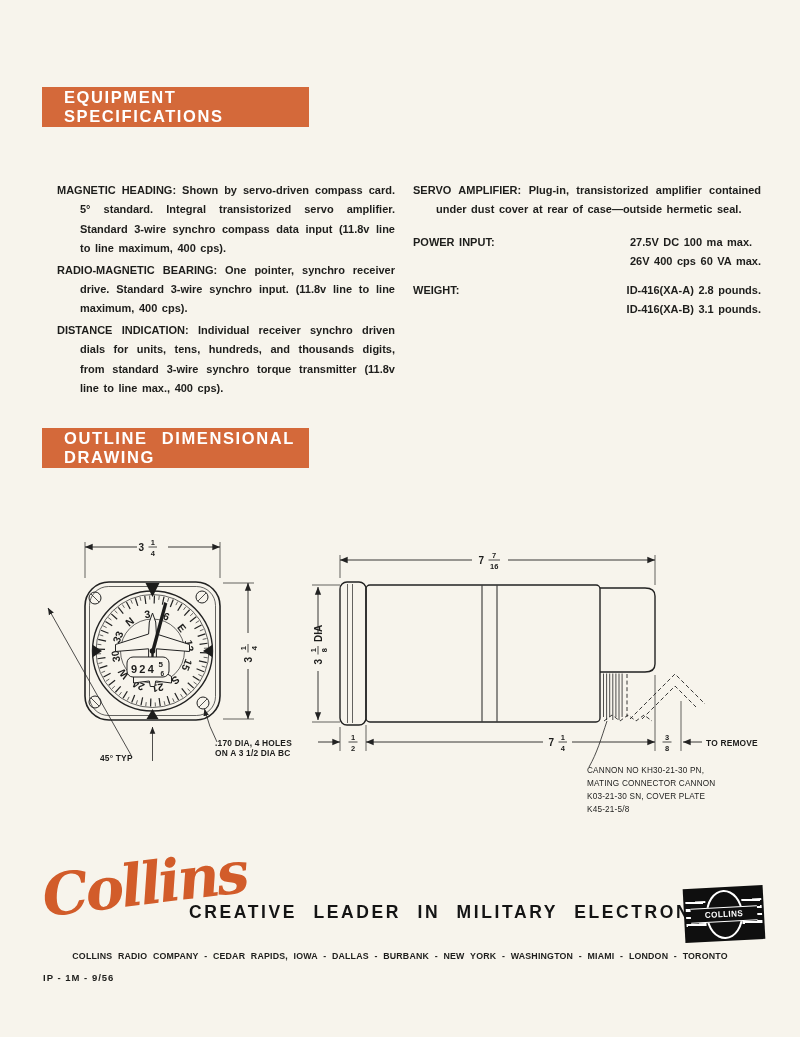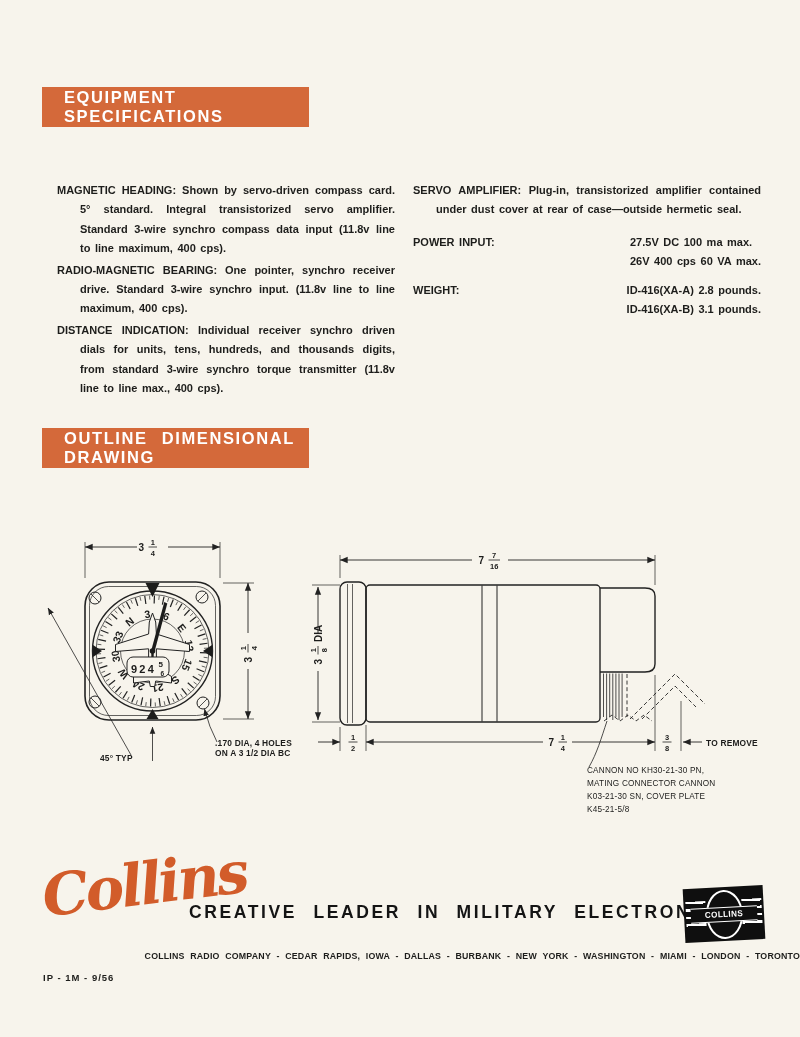"COLLINS RADIO COMPANY - CEDAR" #cities { text-align: right -> center }
